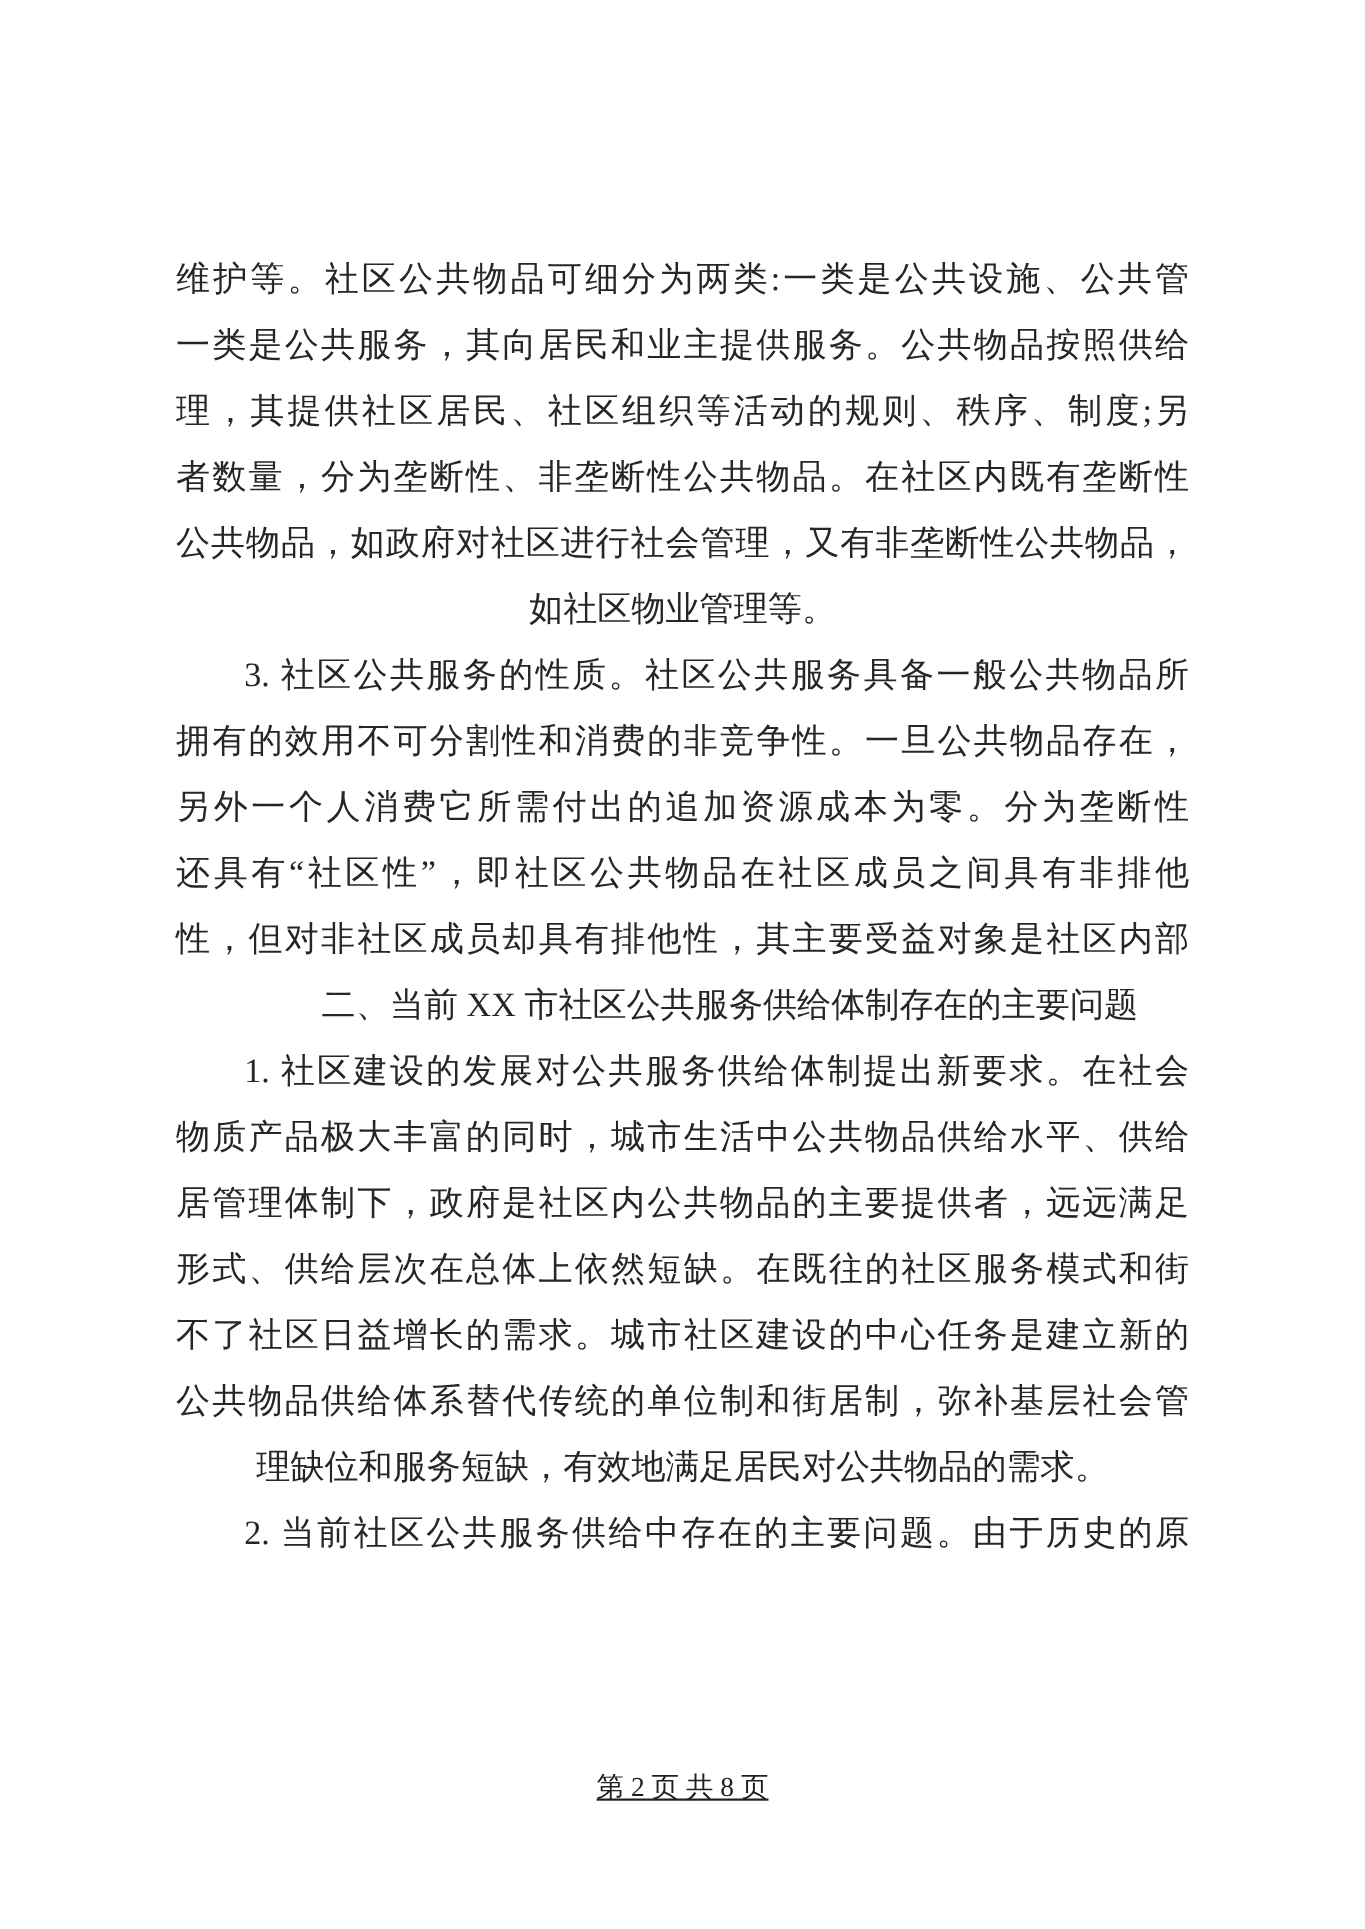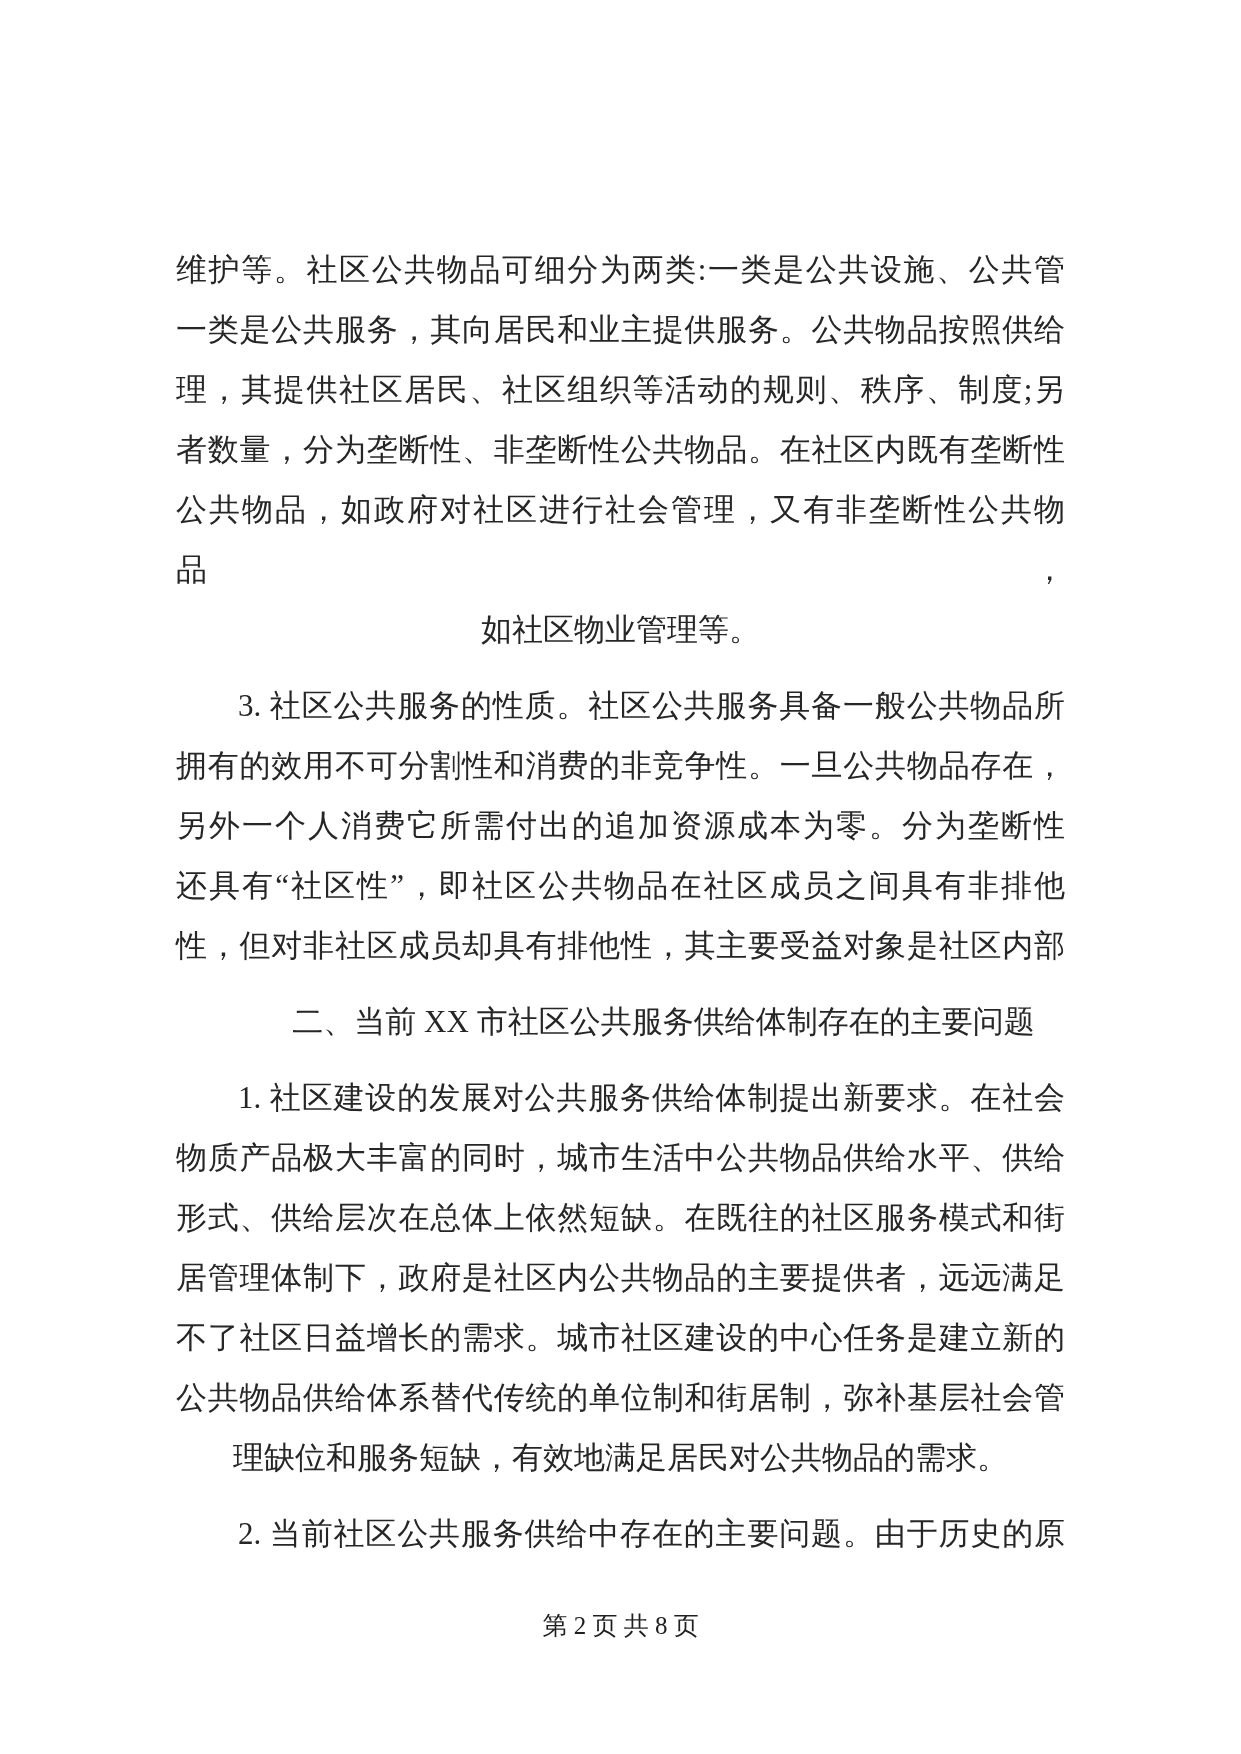"维护等。社区公共物品可细分为两类:一类是公共设施、公共管" .paragraph { margin: 16px -> 0 }
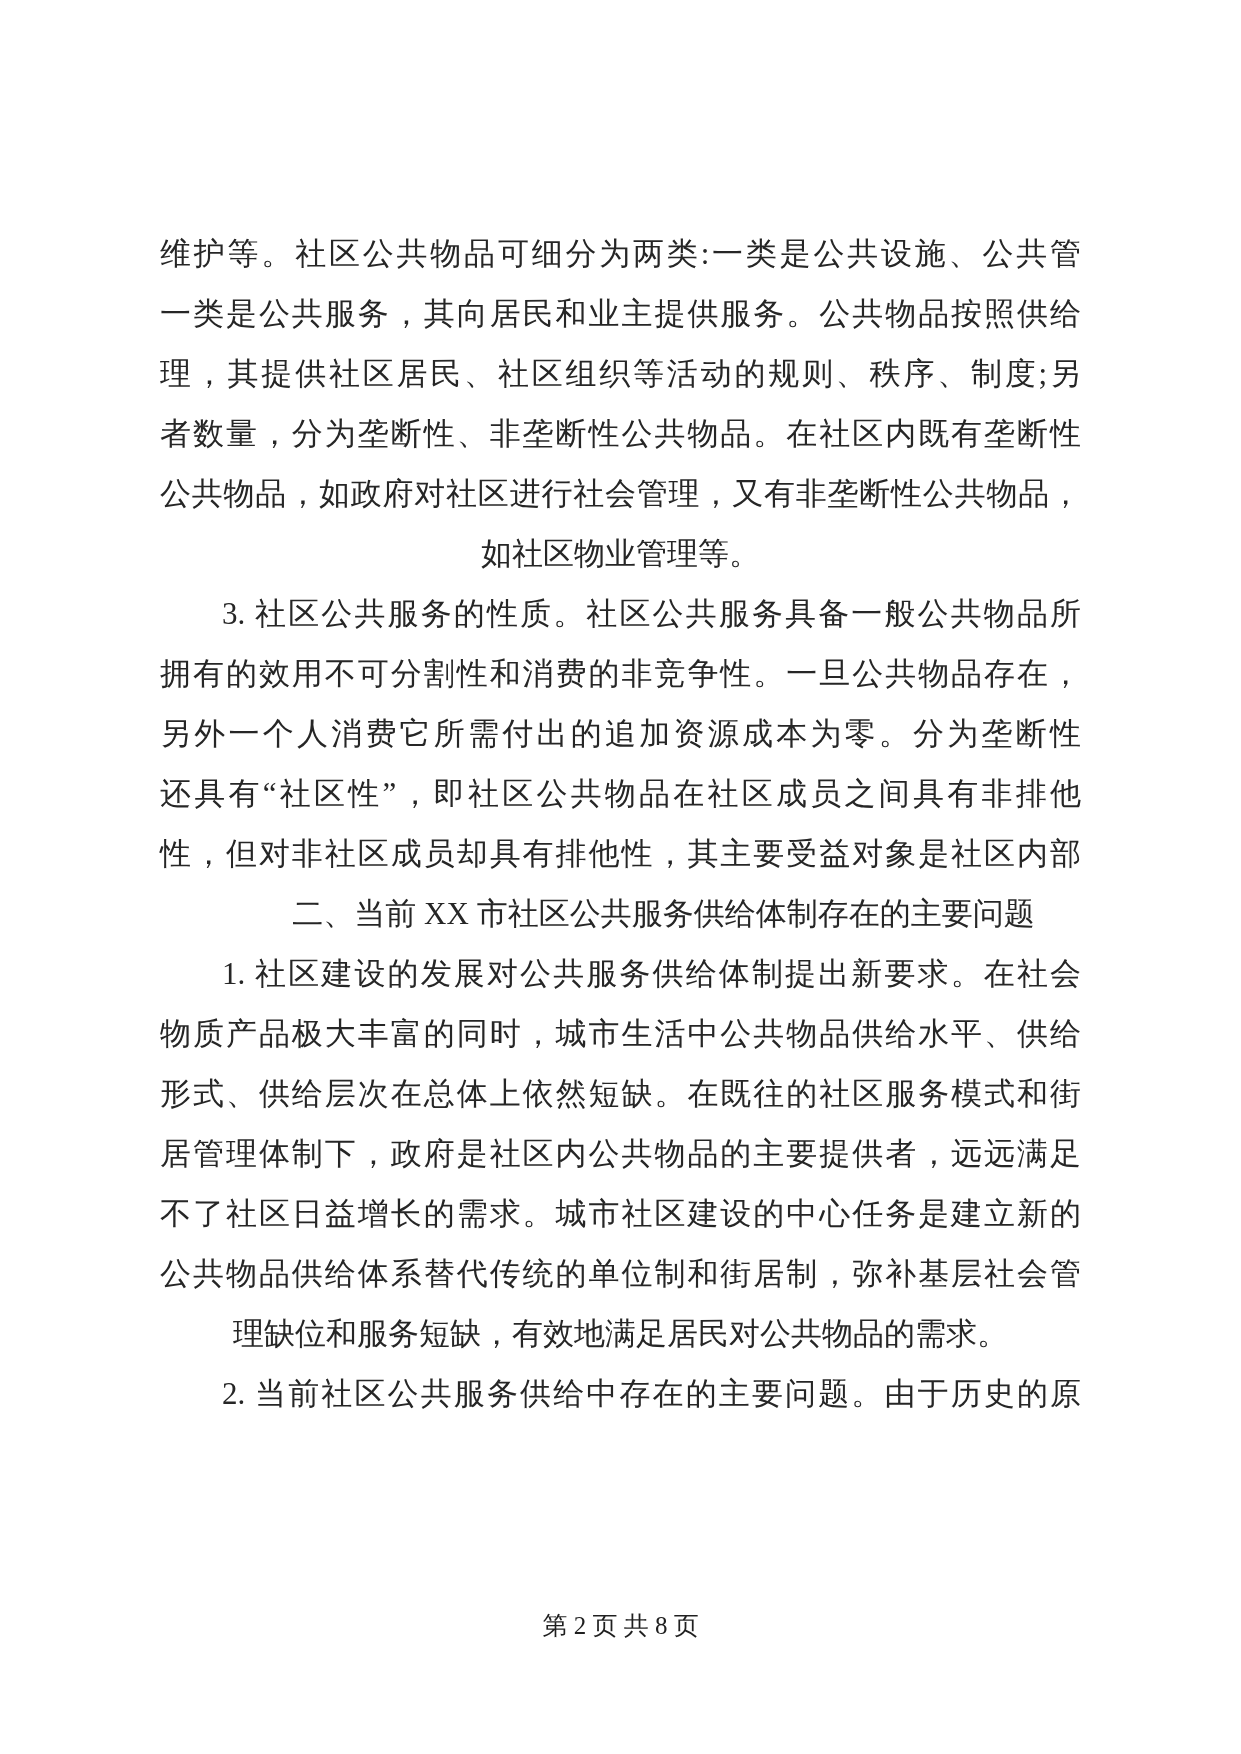"形式、供给层次在总体上依然短缺。在既往的社区服务模式和街" div.line { order: before "居管理体制下，政府是社区内公共物品的主要提供者，远远满足" -> after "居管理体制下，政府是社区内公共物品的主要提供者，远远满足" }
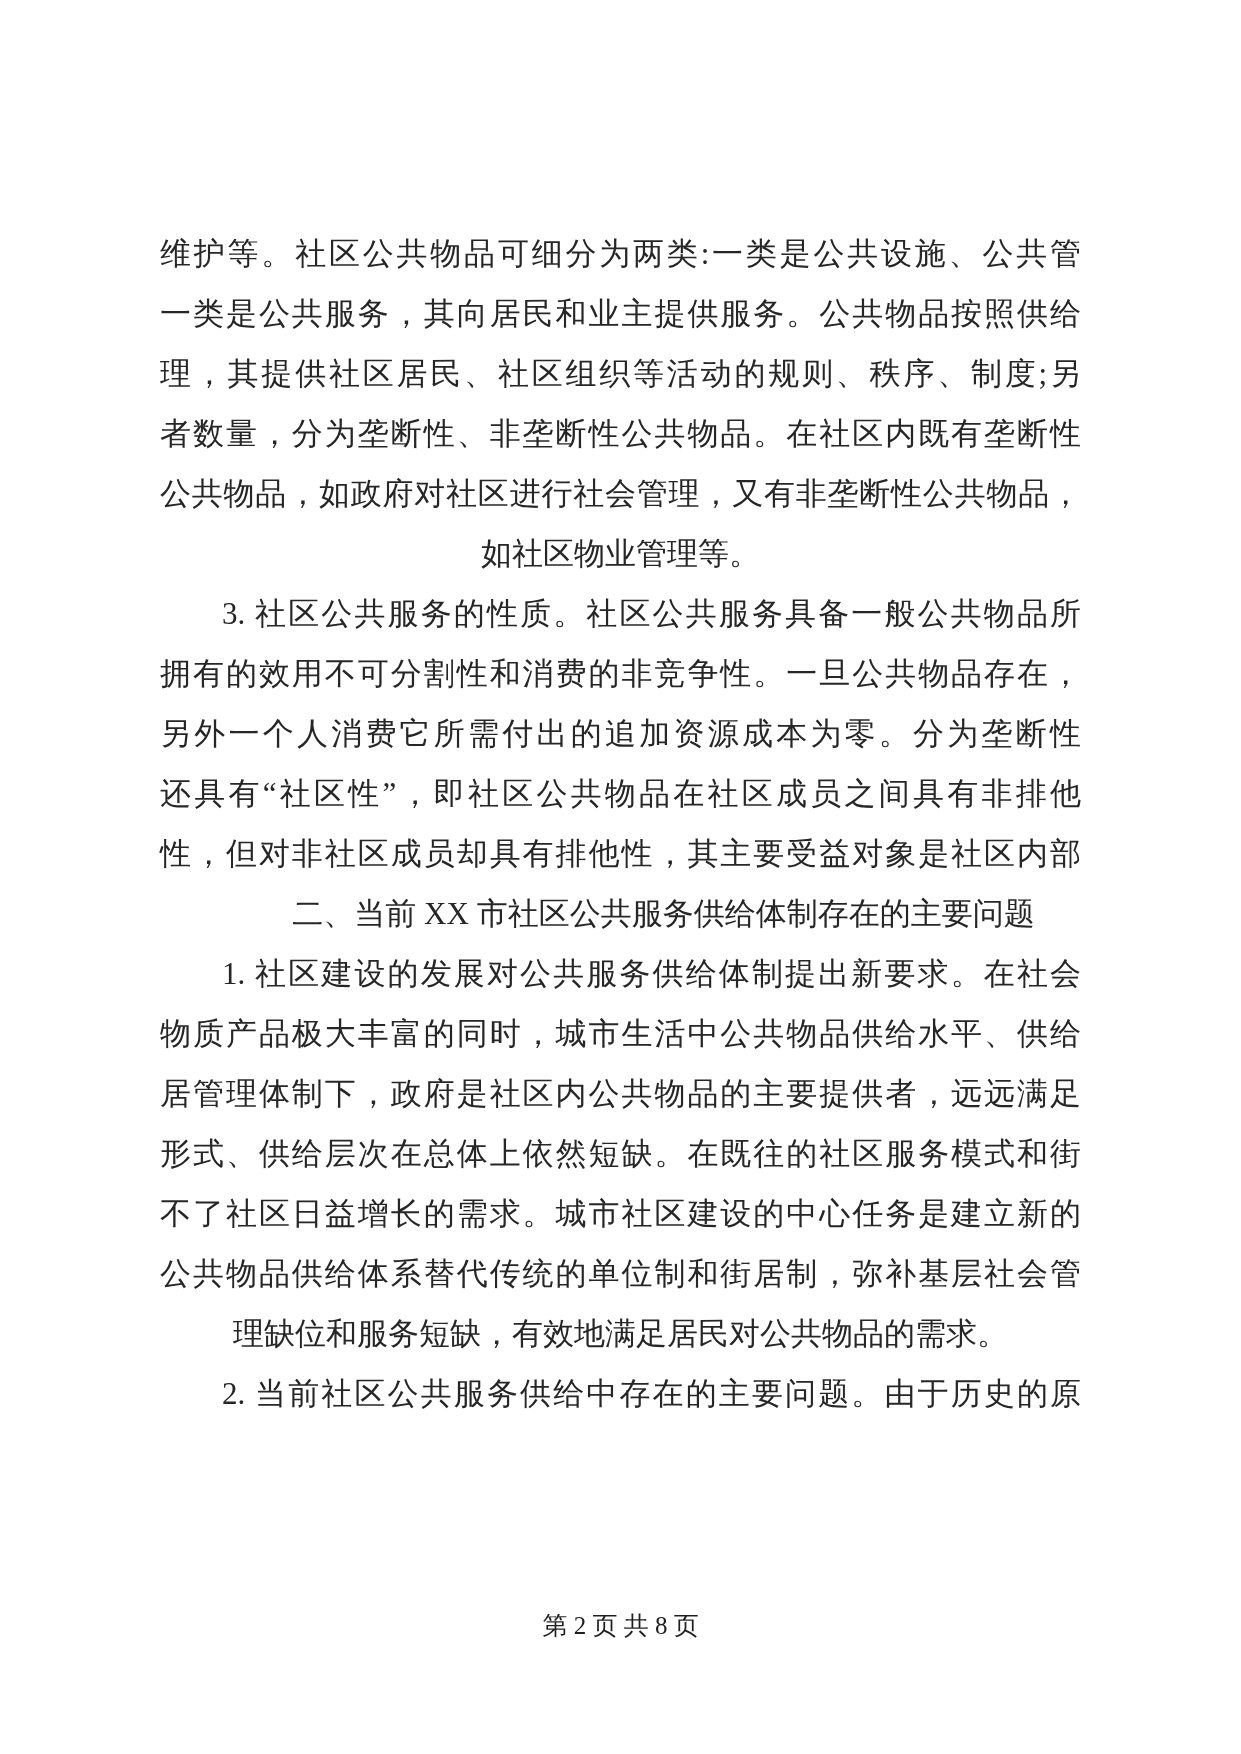"第 2 页 共 8" .footer { text-decoration: none -> underline }
